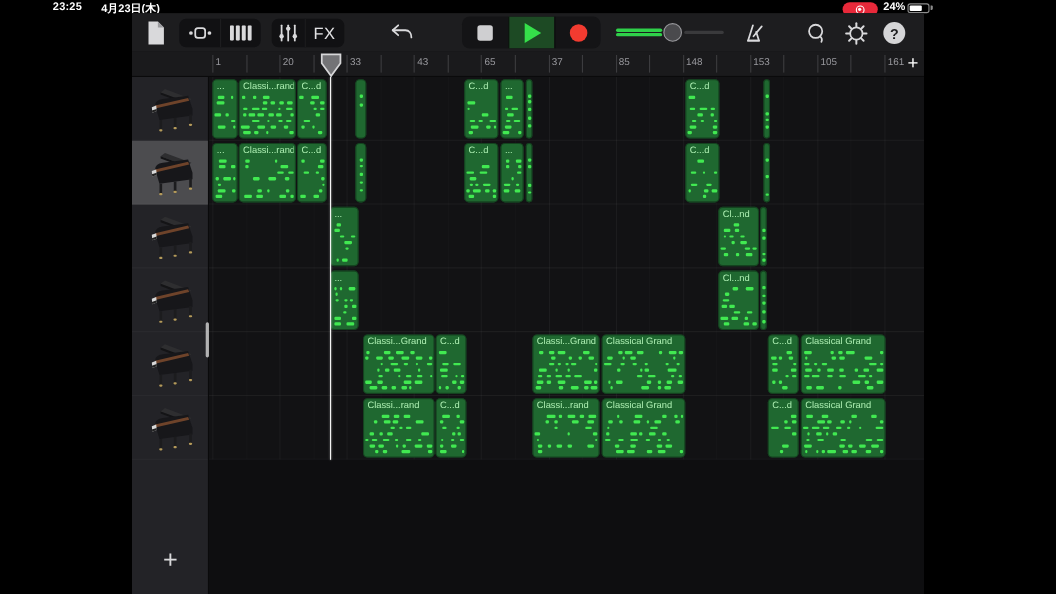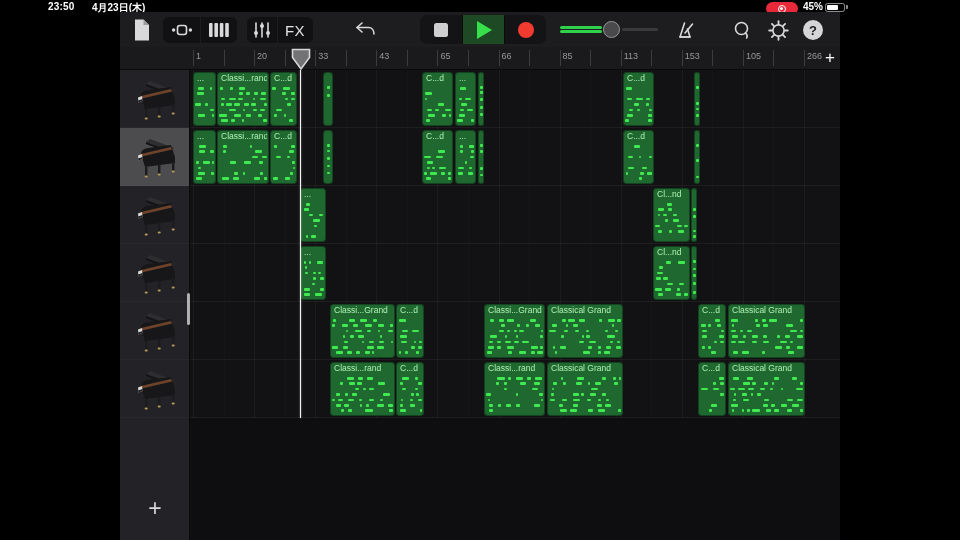"23:50" span.sb-time { text: 23:50 -> 23:25 }
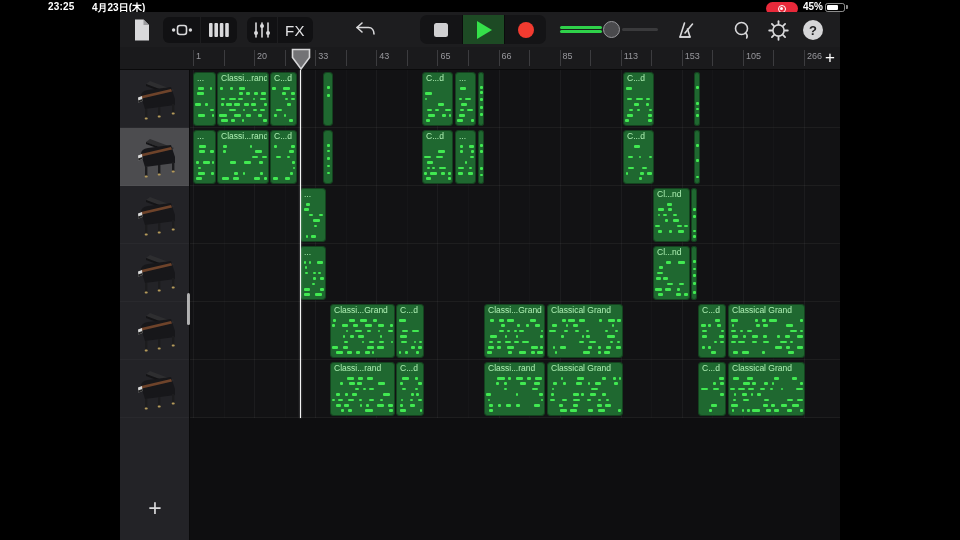"45%" span.sb-batt-txt { text: 45% -> 24% }
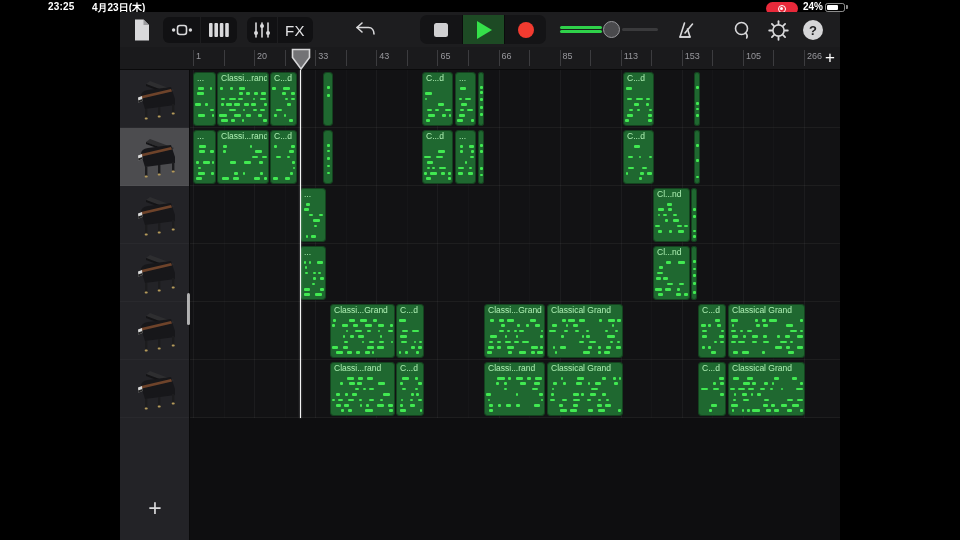"66" span.tick-label { text: 66 -> 37 }
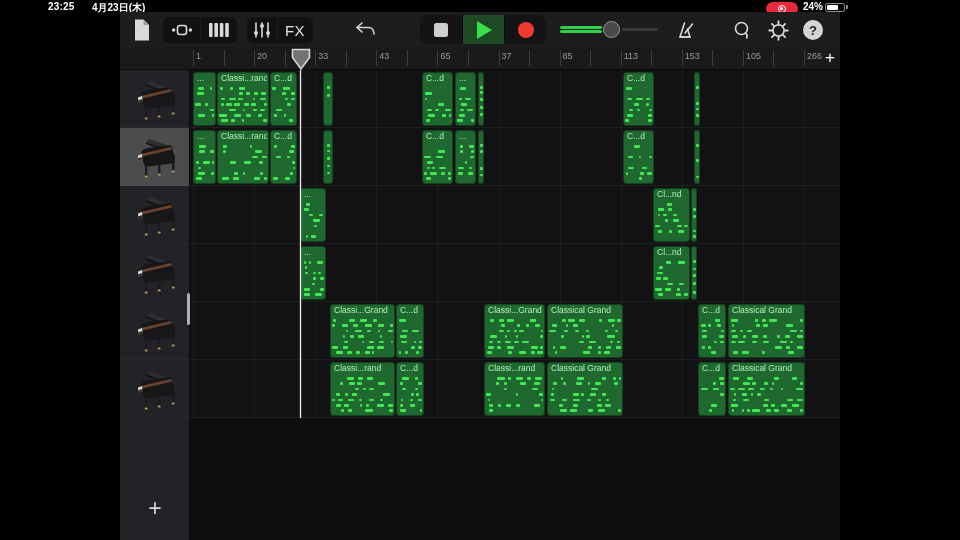"113" span.tick-label { text: 113 -> 148 }
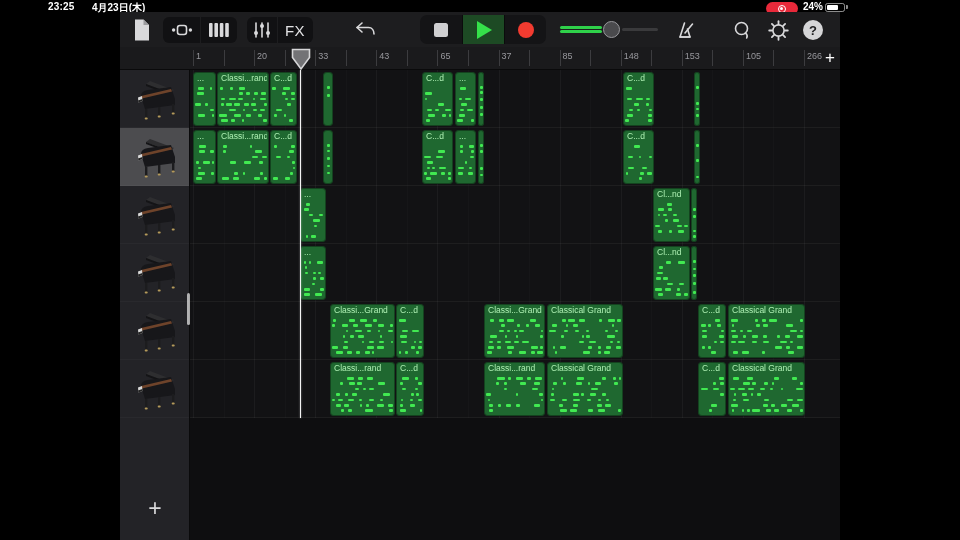"266" span.tick-label { text: 266 -> 161 }
